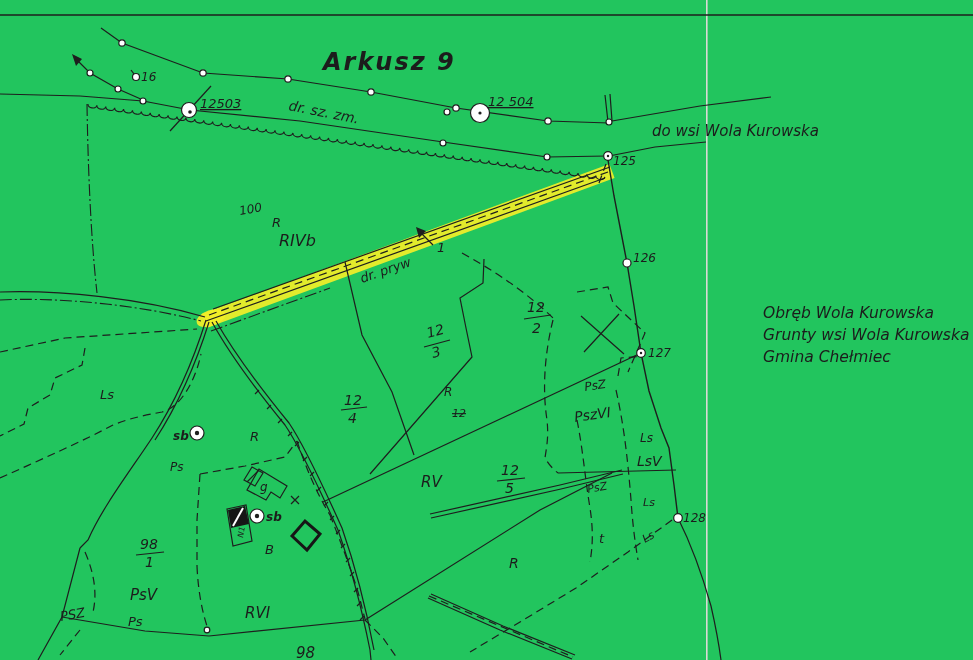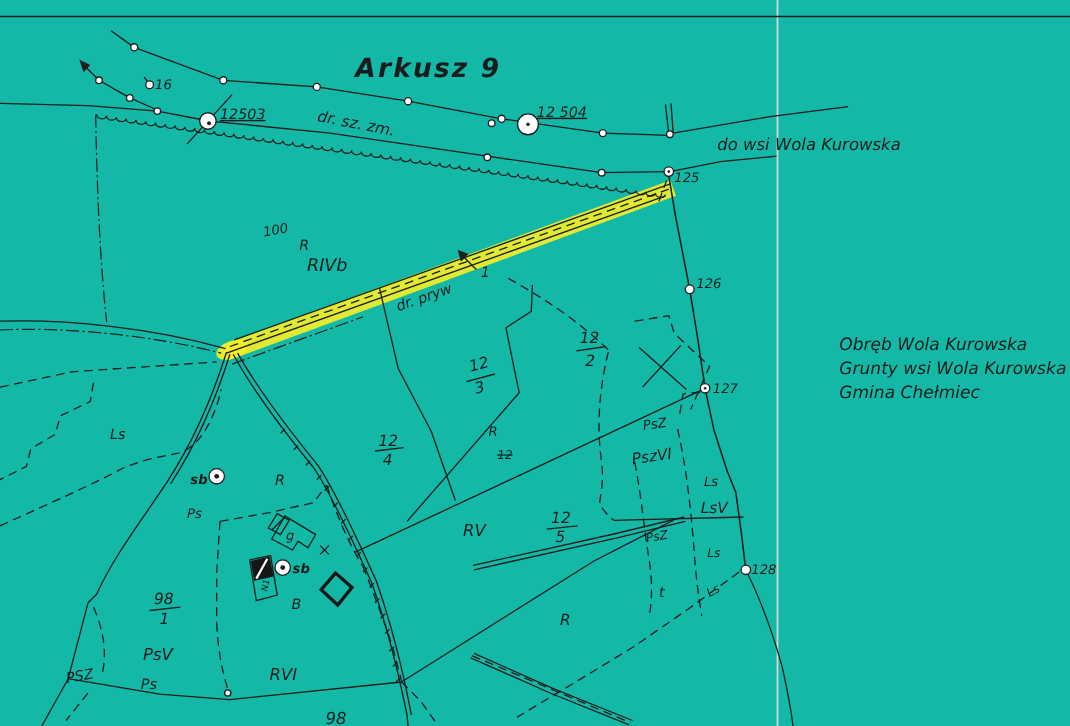"Arkusz 9" .stage { background: #14b8a6 -> #22c55e }
